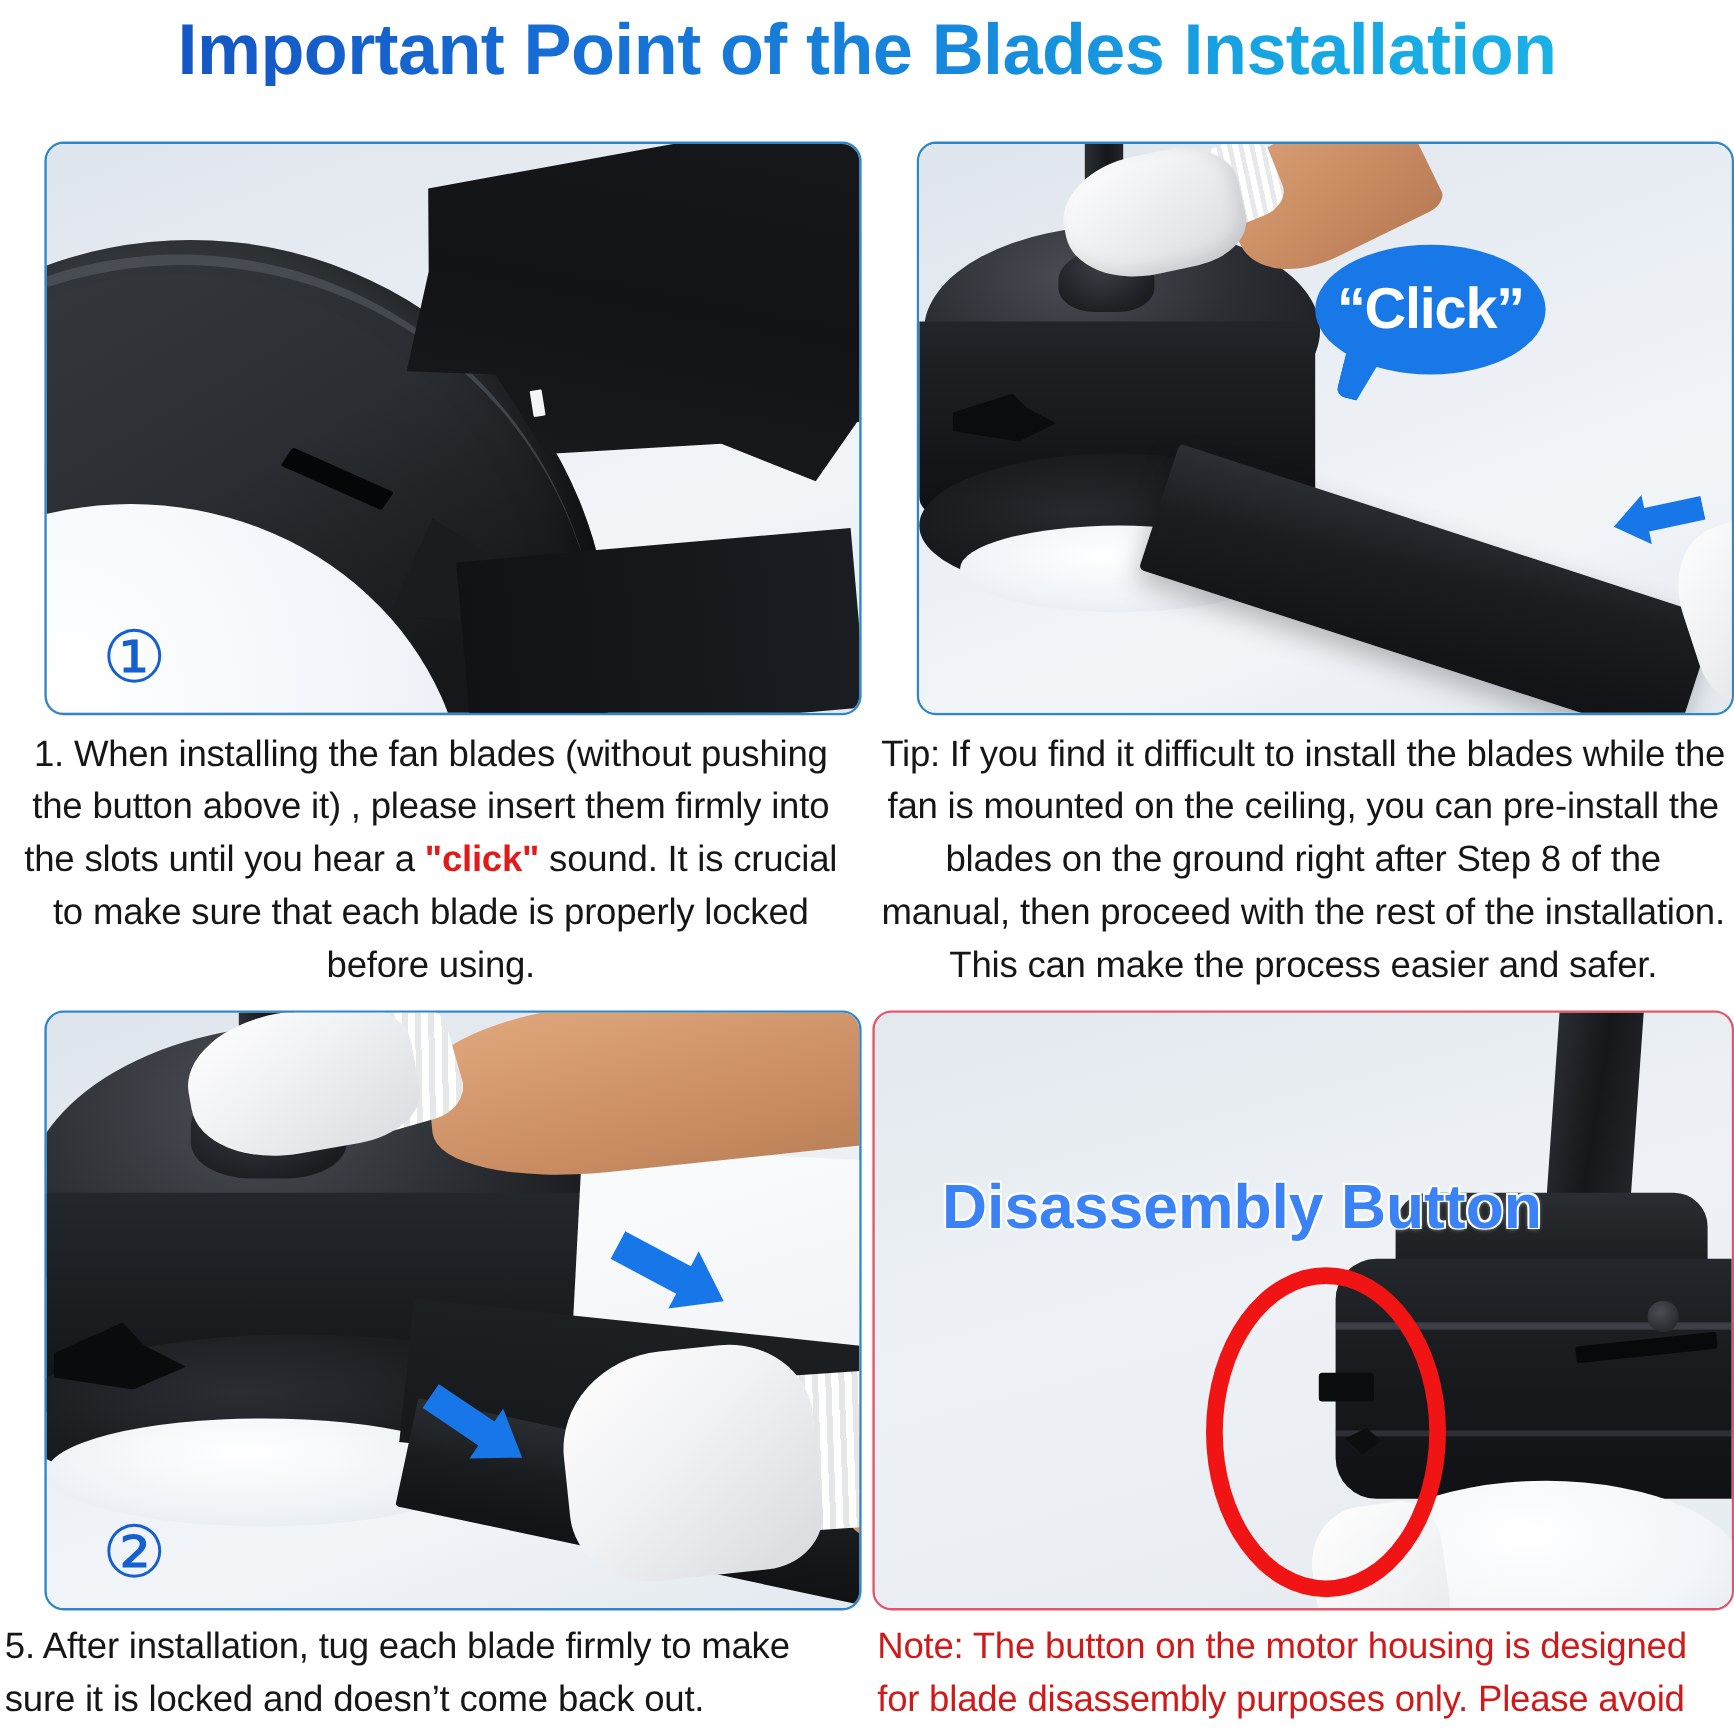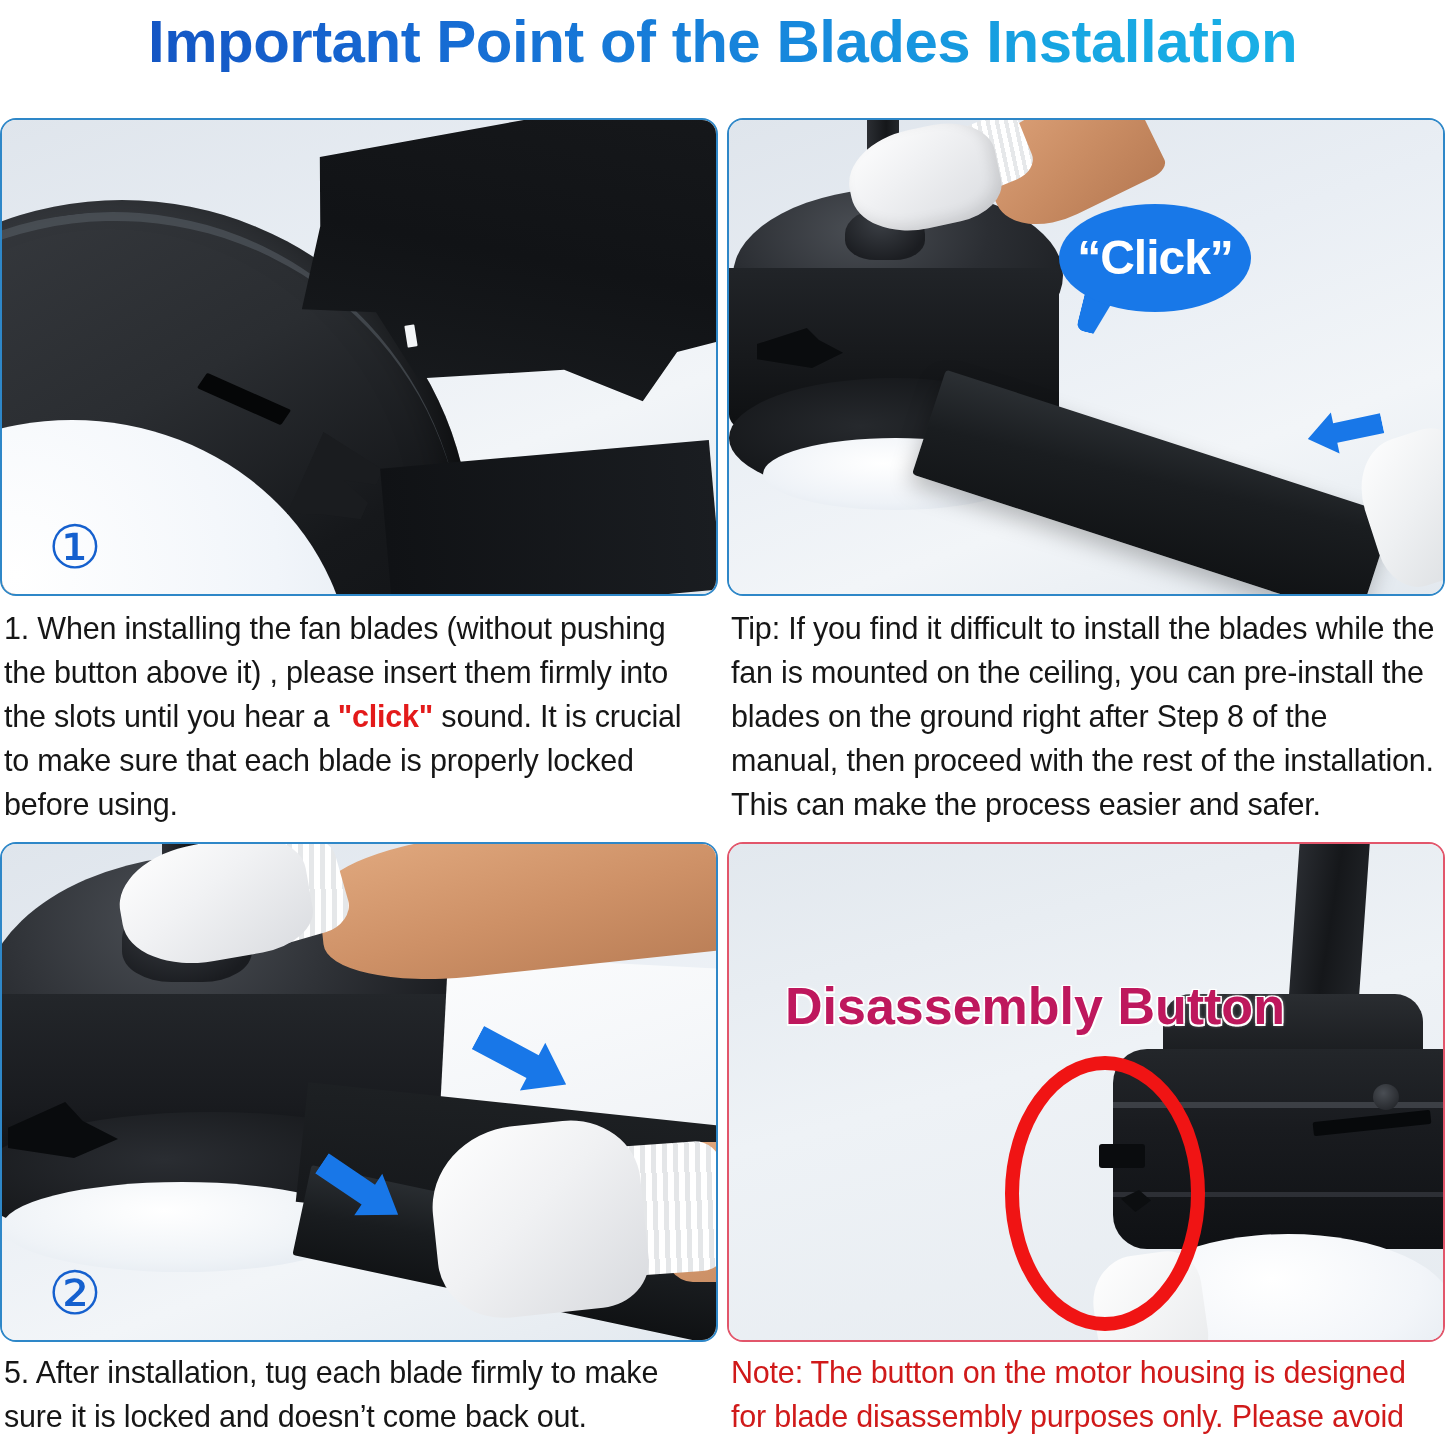"“Click”" .panel.blue { margin-left: none -> 37px }
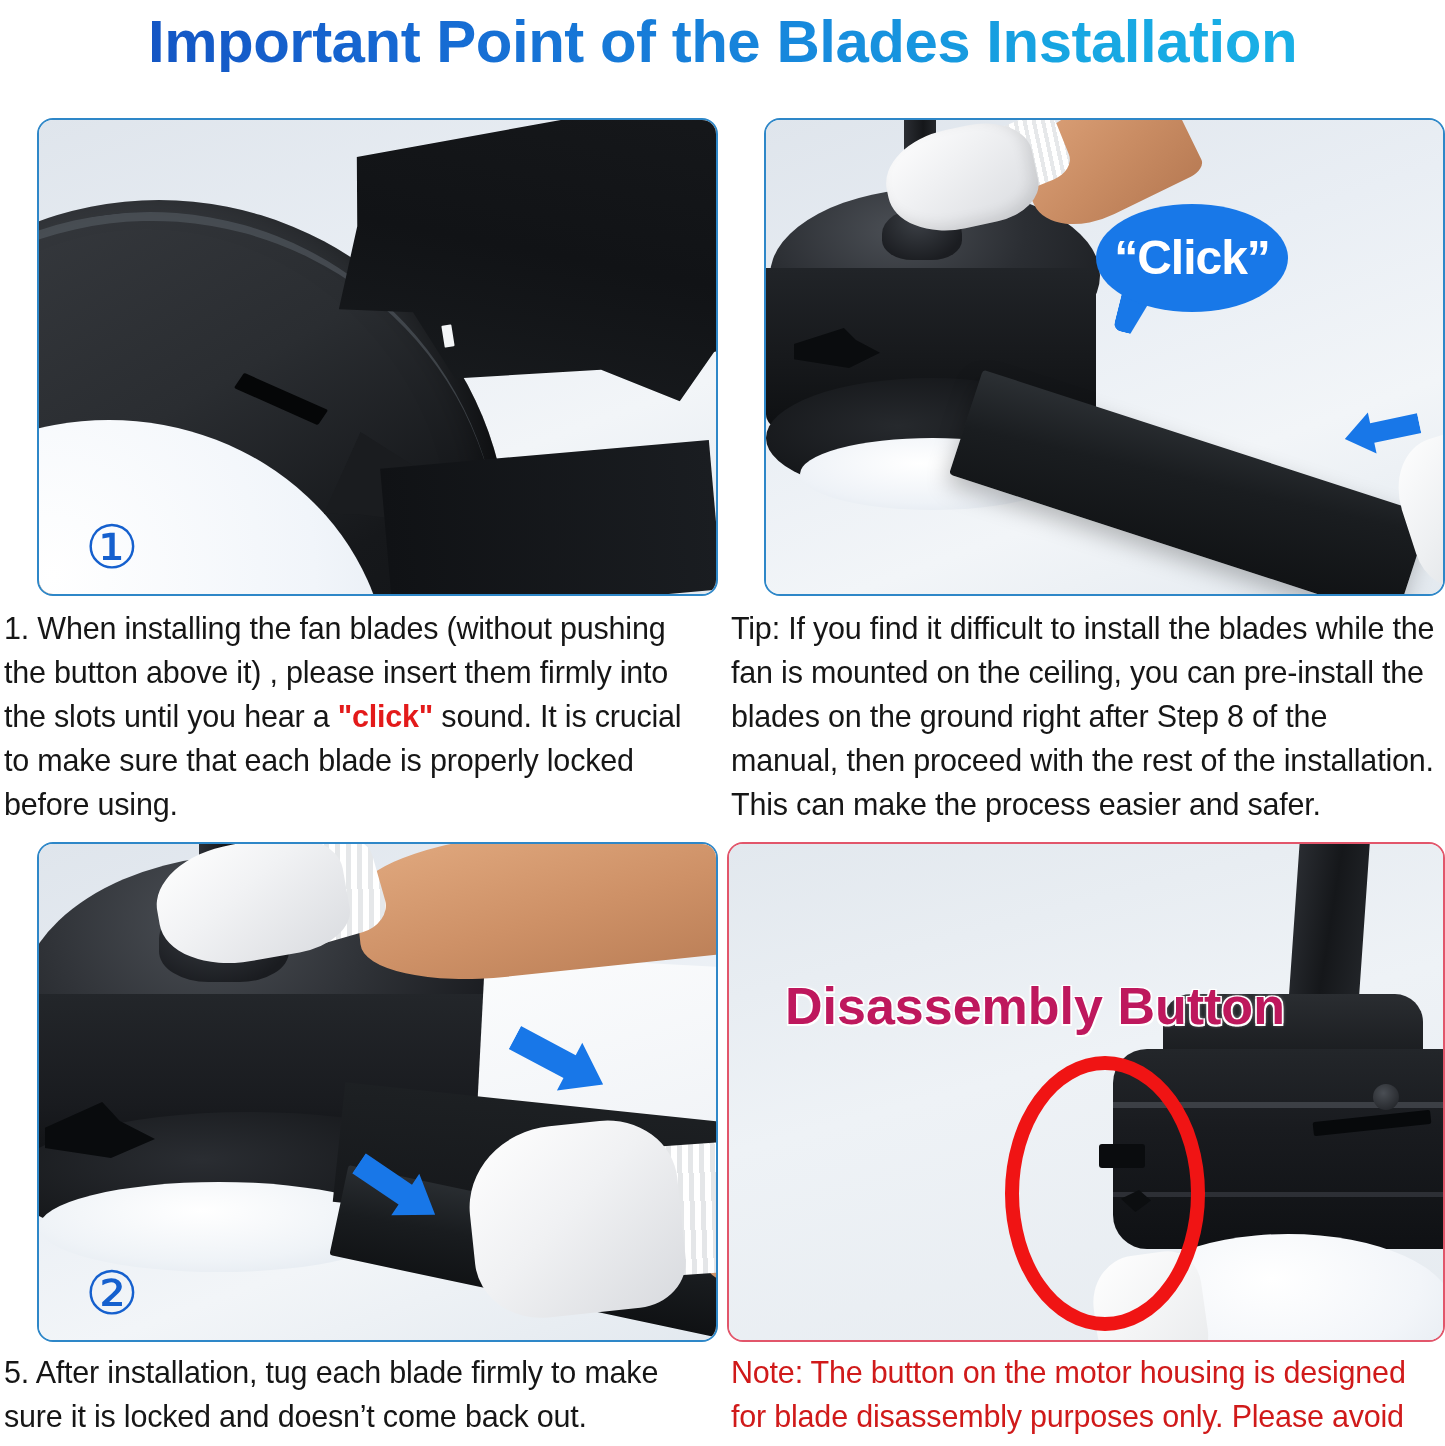"1. When installing the fan" .cap-row-top { text-align: none -> center }
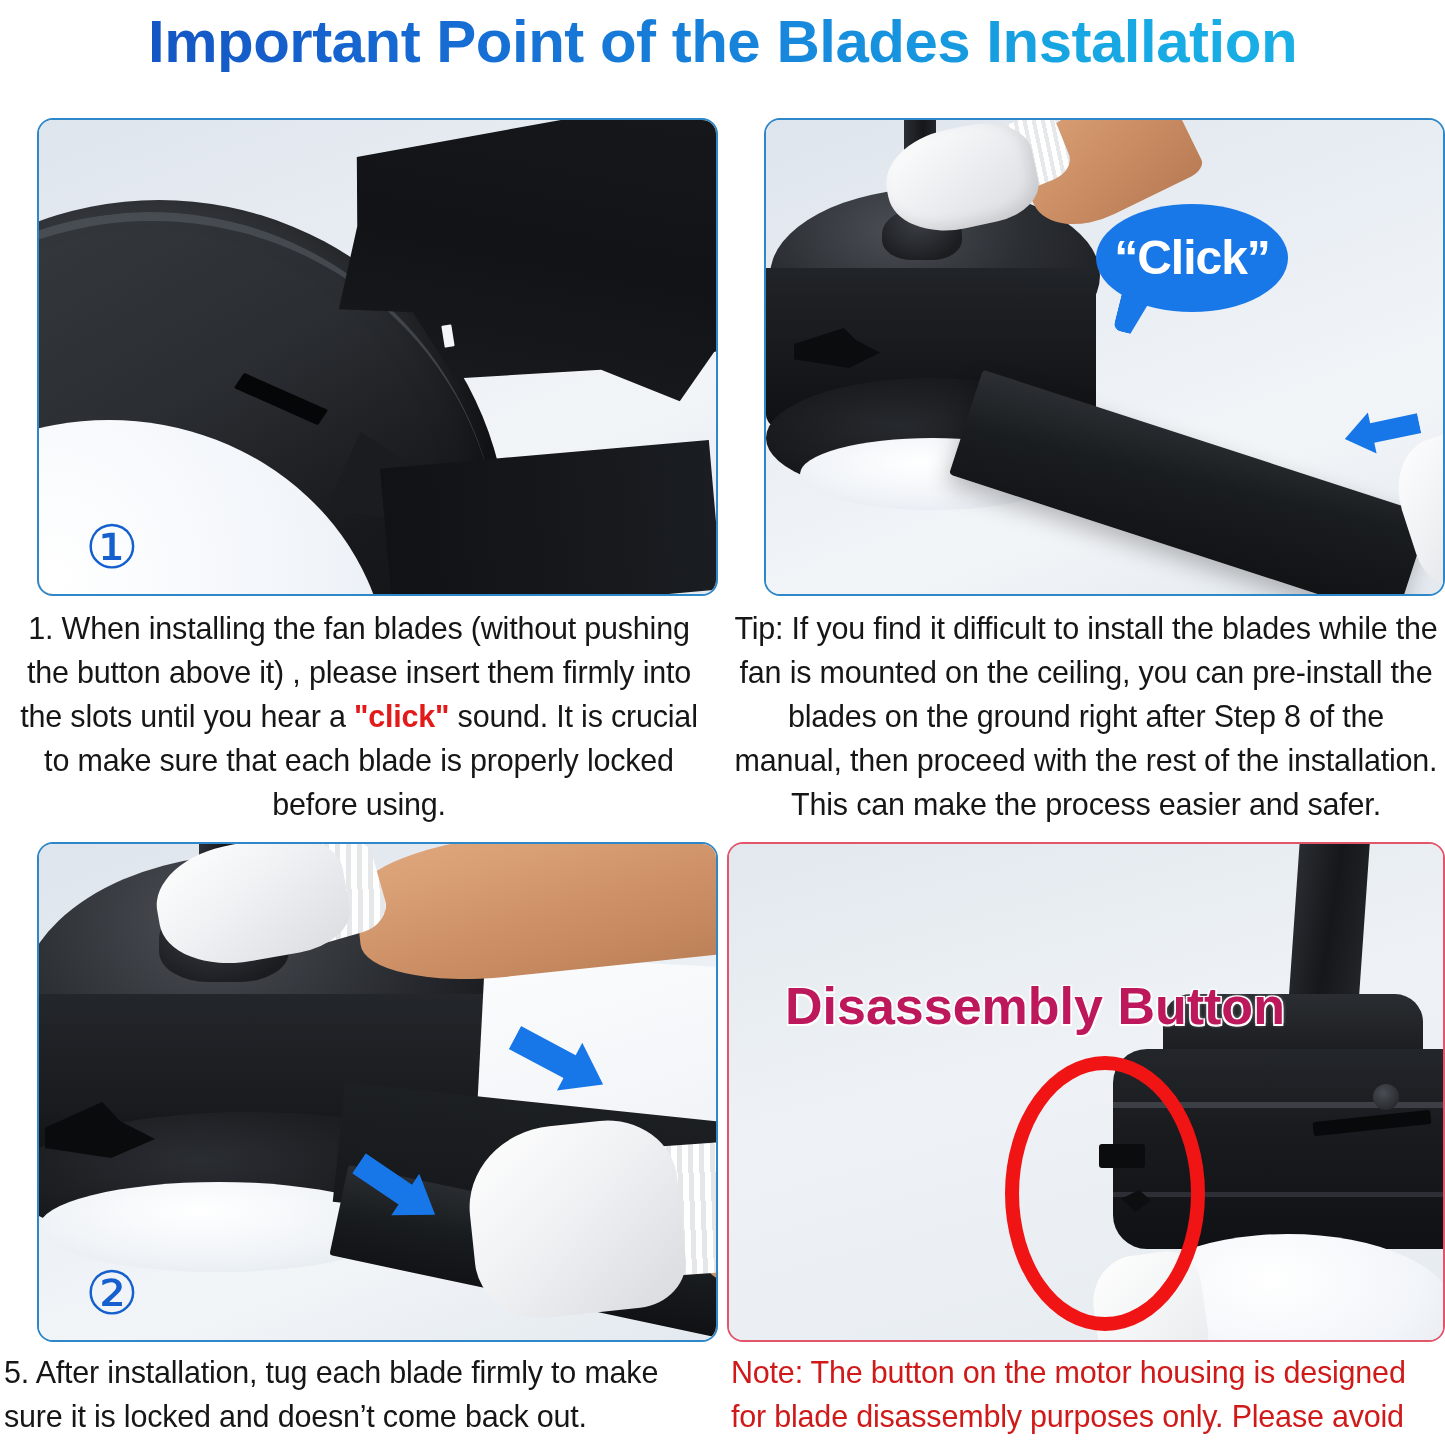"Disassembly Button" .p4-label { color: #be185d -> #3b82f6 }
